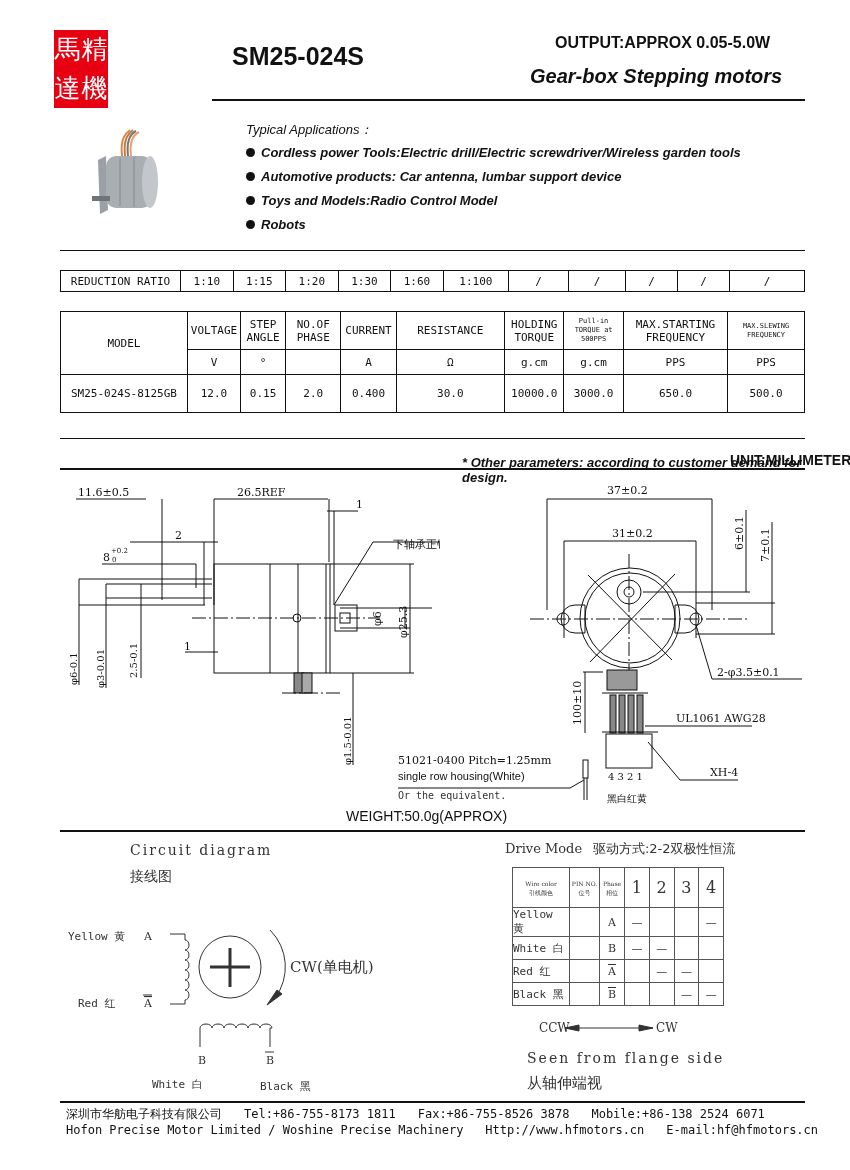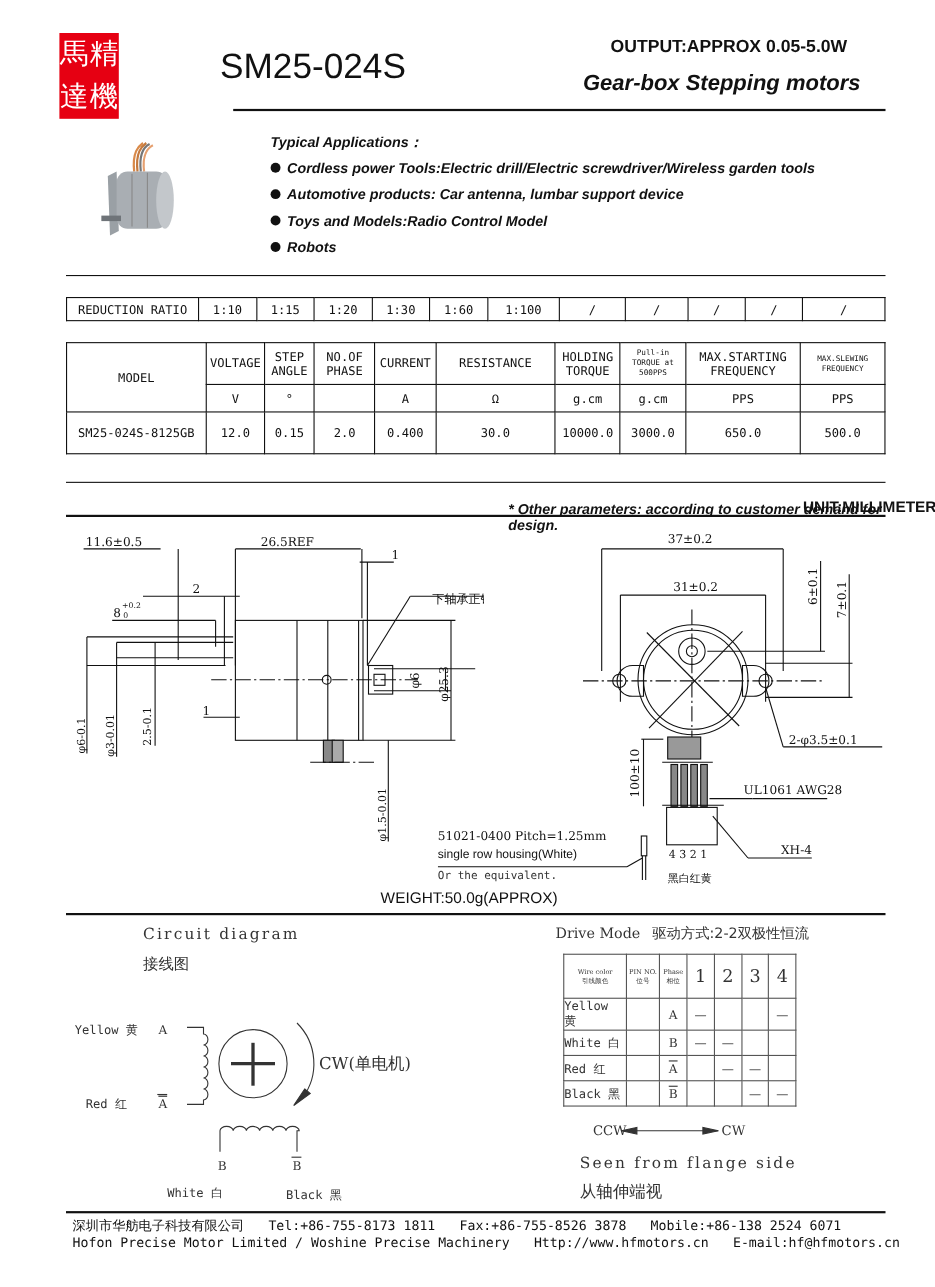"SM25-024S" .model-title { font-size: 32px -> 25px; font-weight: normal -> bold; left: 200px -> 232px }
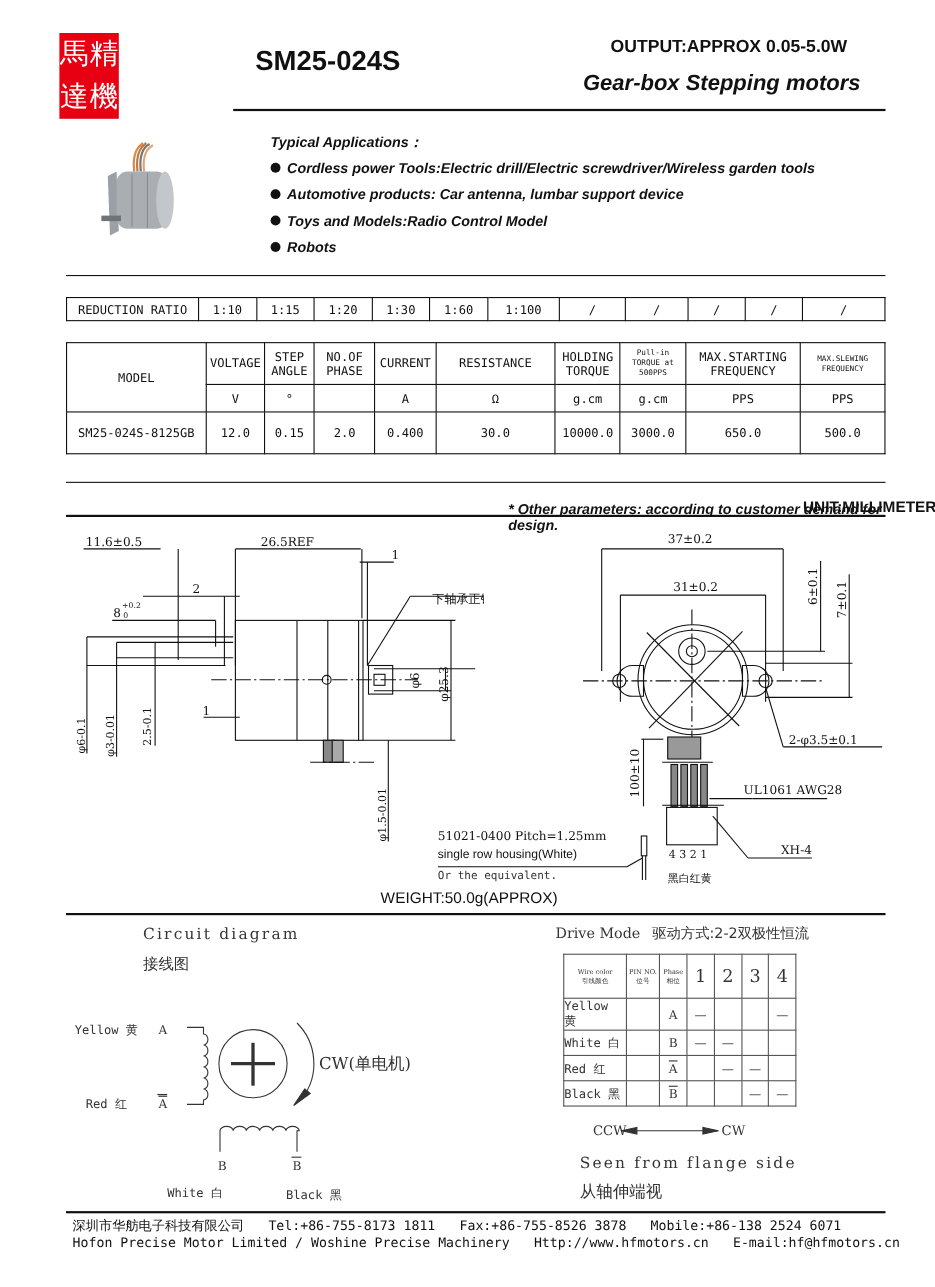"Typical Applications：" .apps-title { font-weight: bold -> normal }
